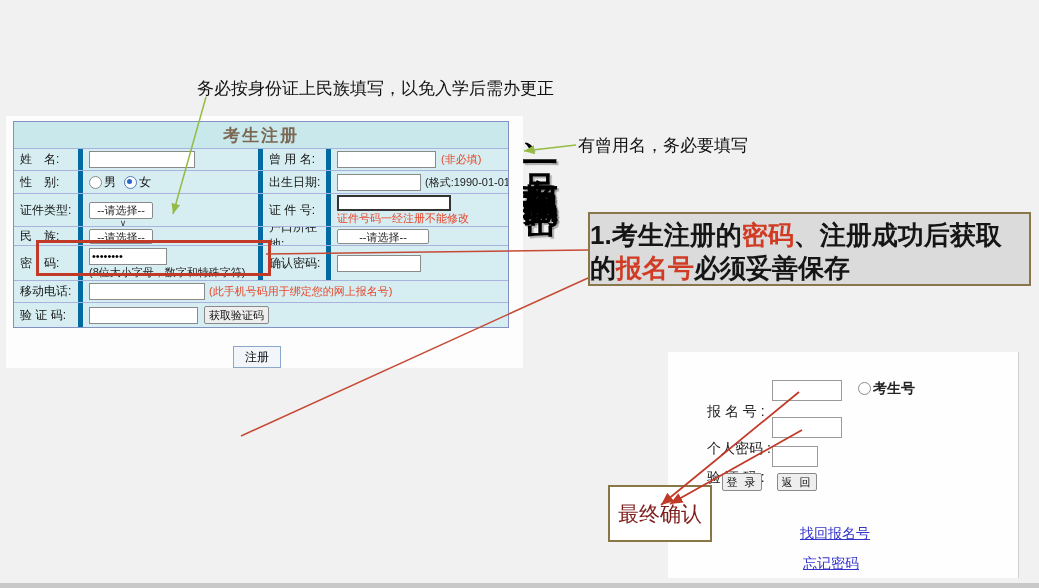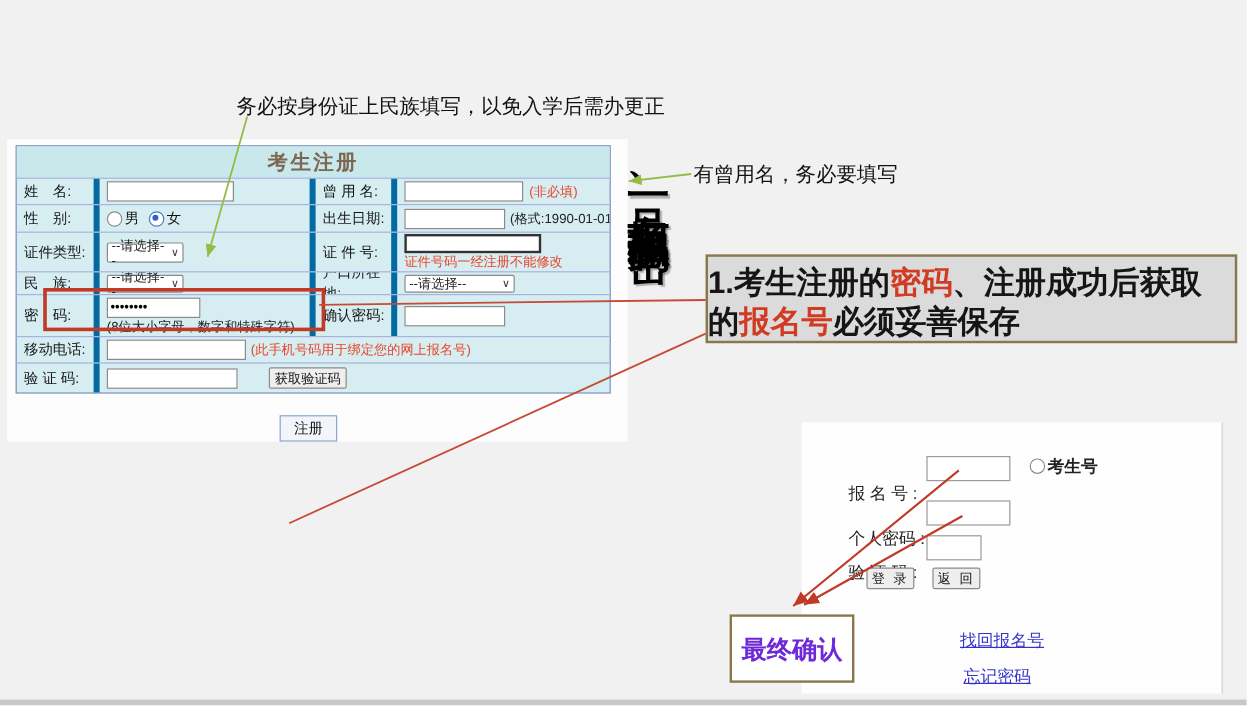"--请选择--" .mini-select { flex-direction: none -> column }
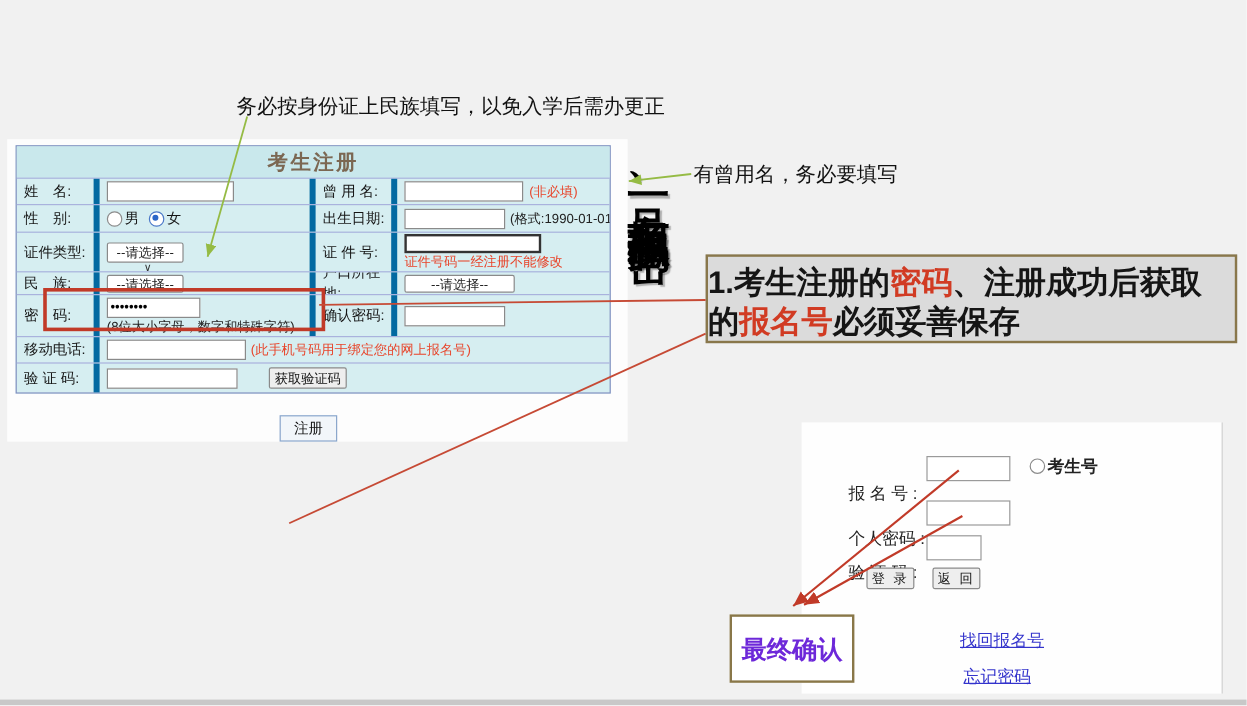"获取验证码" div.ft-cell { gap: 20px -> none }
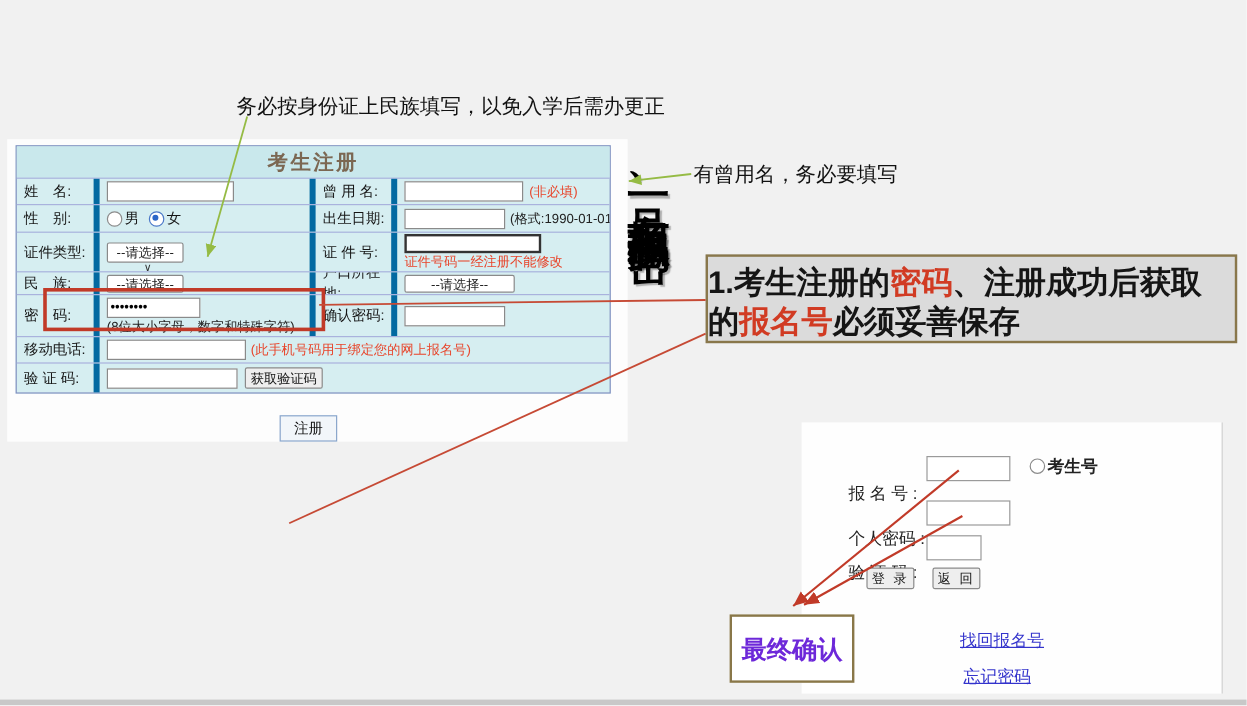"最终确认" #final-box { color: #6d28d9 -> #7f1d1d; font-weight: bold -> normal; top: 512px -> 485px }
